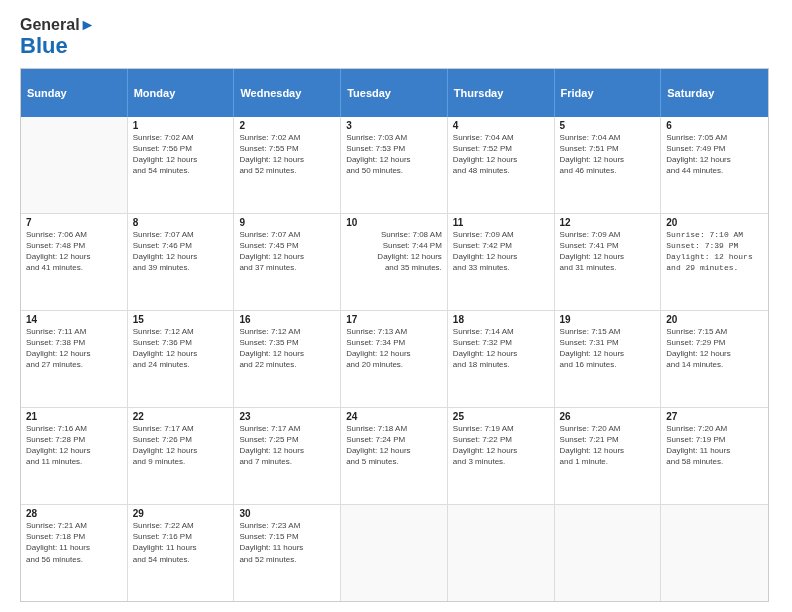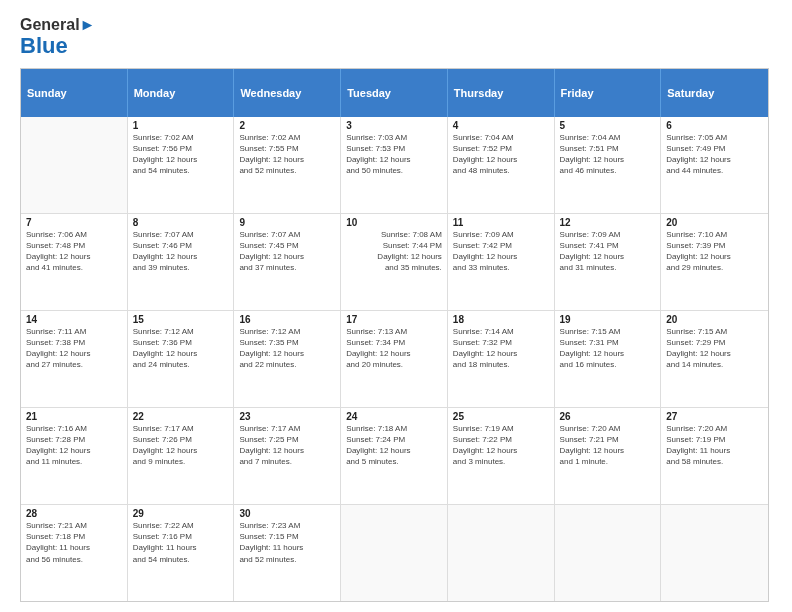"Sunrise: 7:10 AM" div.day-info { font-family: none -> Liberation Mono, monospace }
